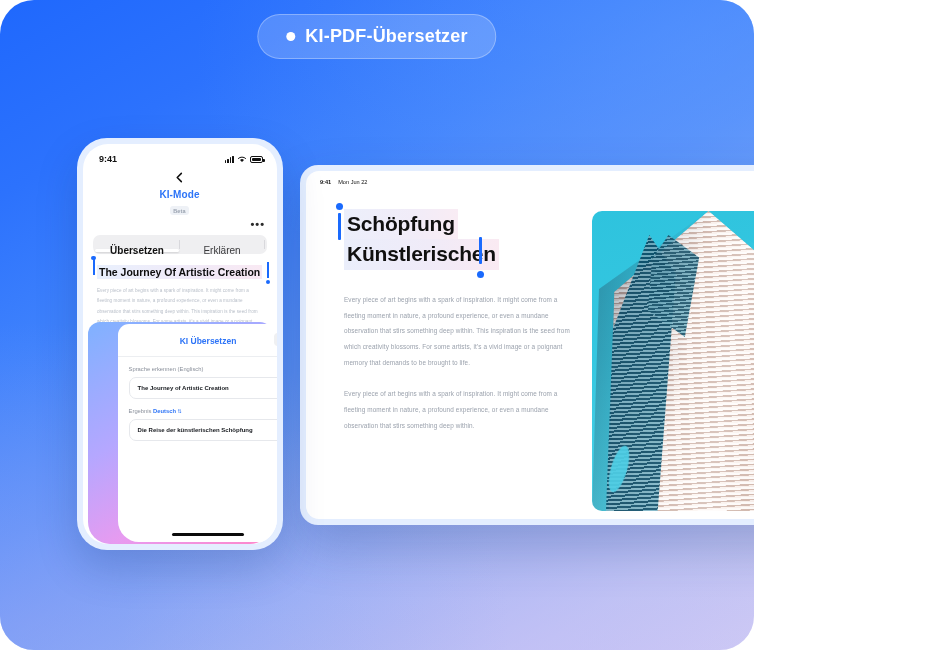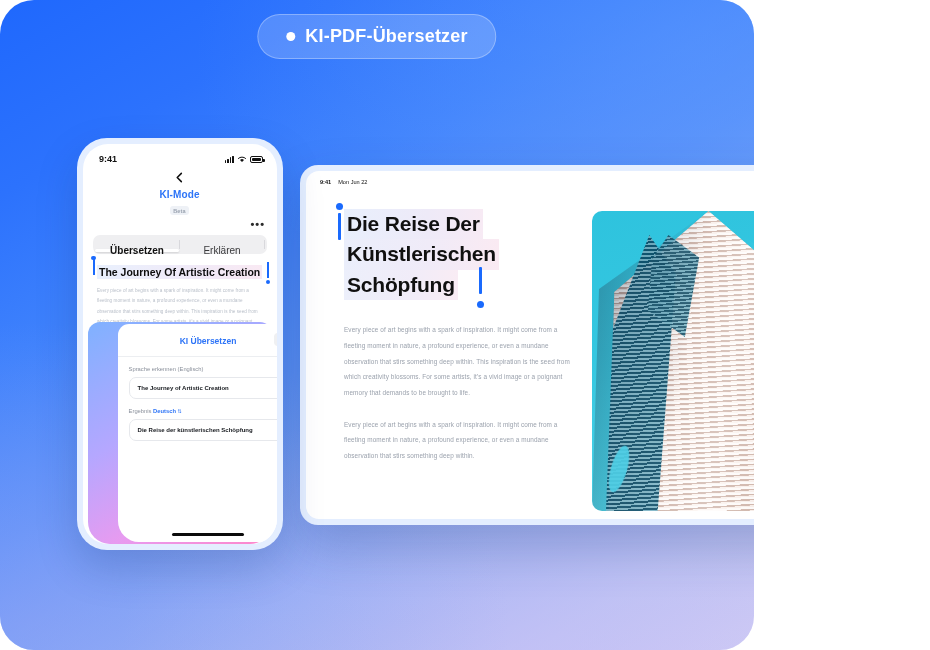"Die Reise Der" div { html: <div><span>Die Reise Der</span></div> -> none }
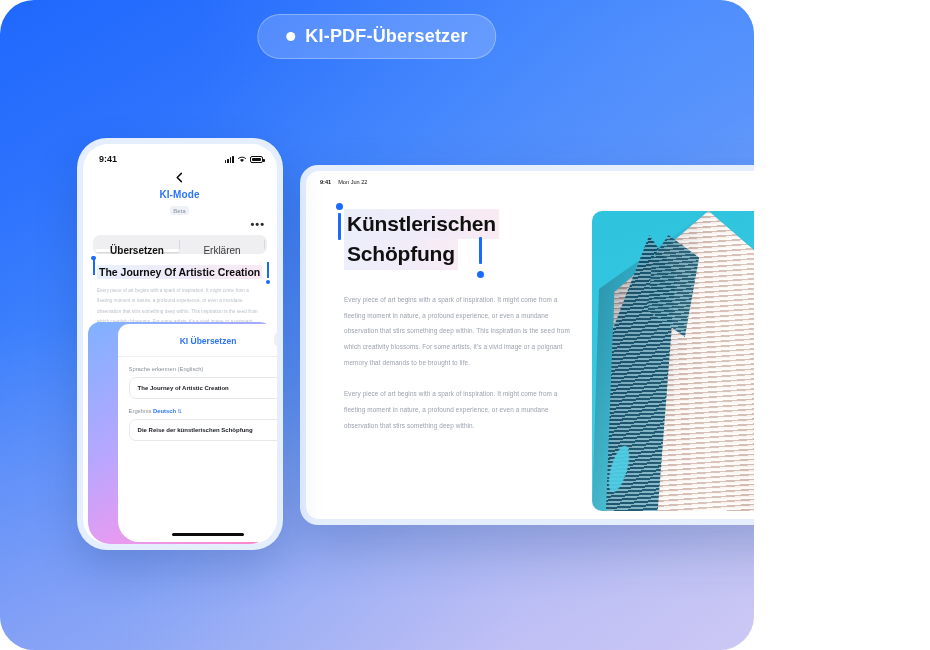"Künstlerischen" div { order: before "Schöpfung" -> after "Schöpfung" }
